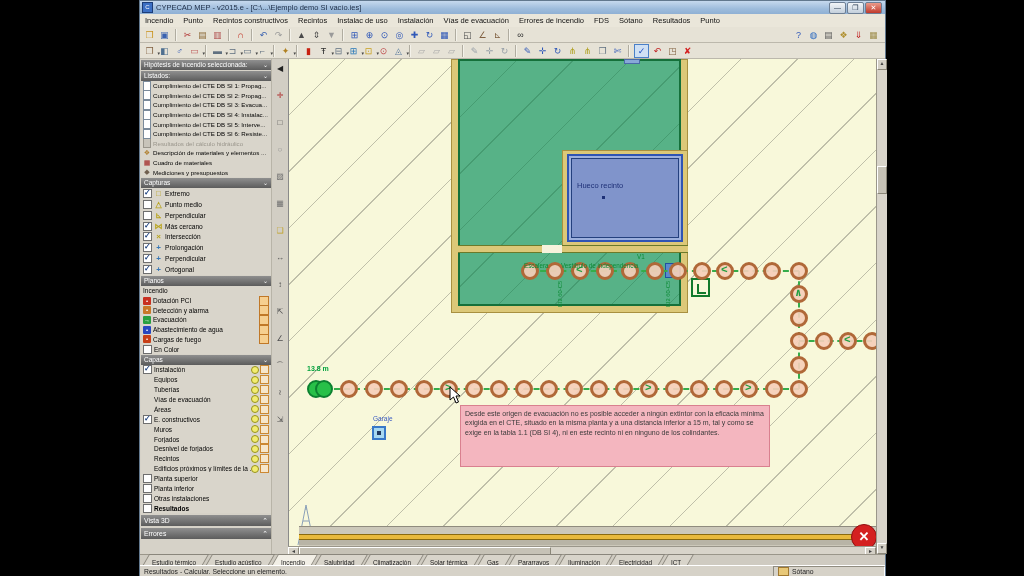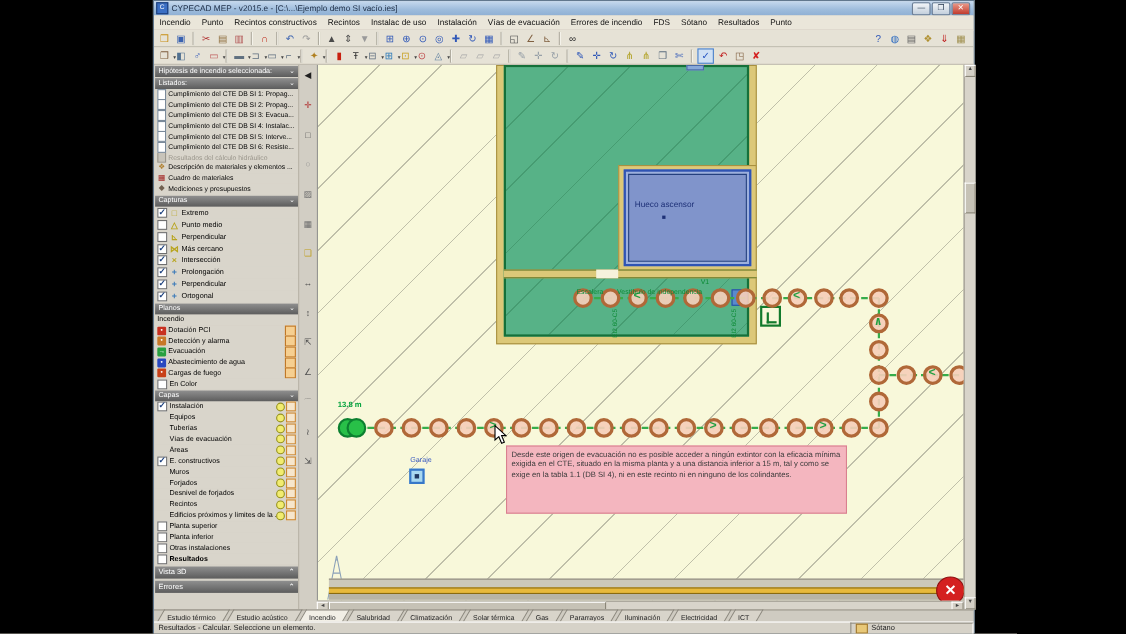"Hueco ascensor" span.cl { text: ascensor -> recinto }
